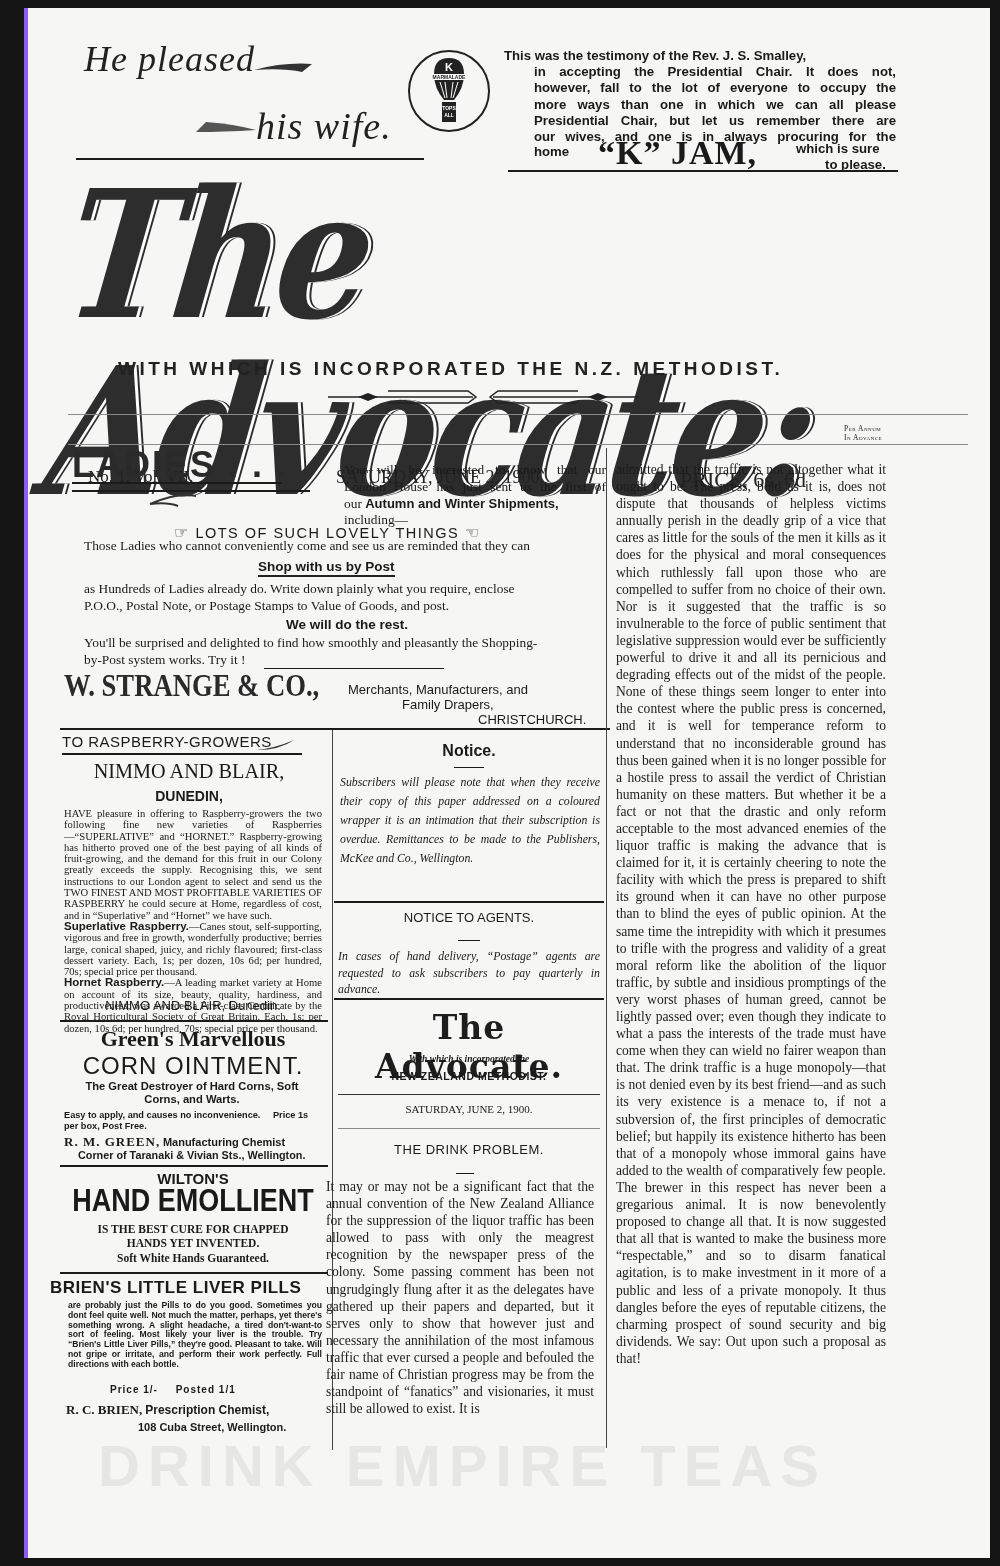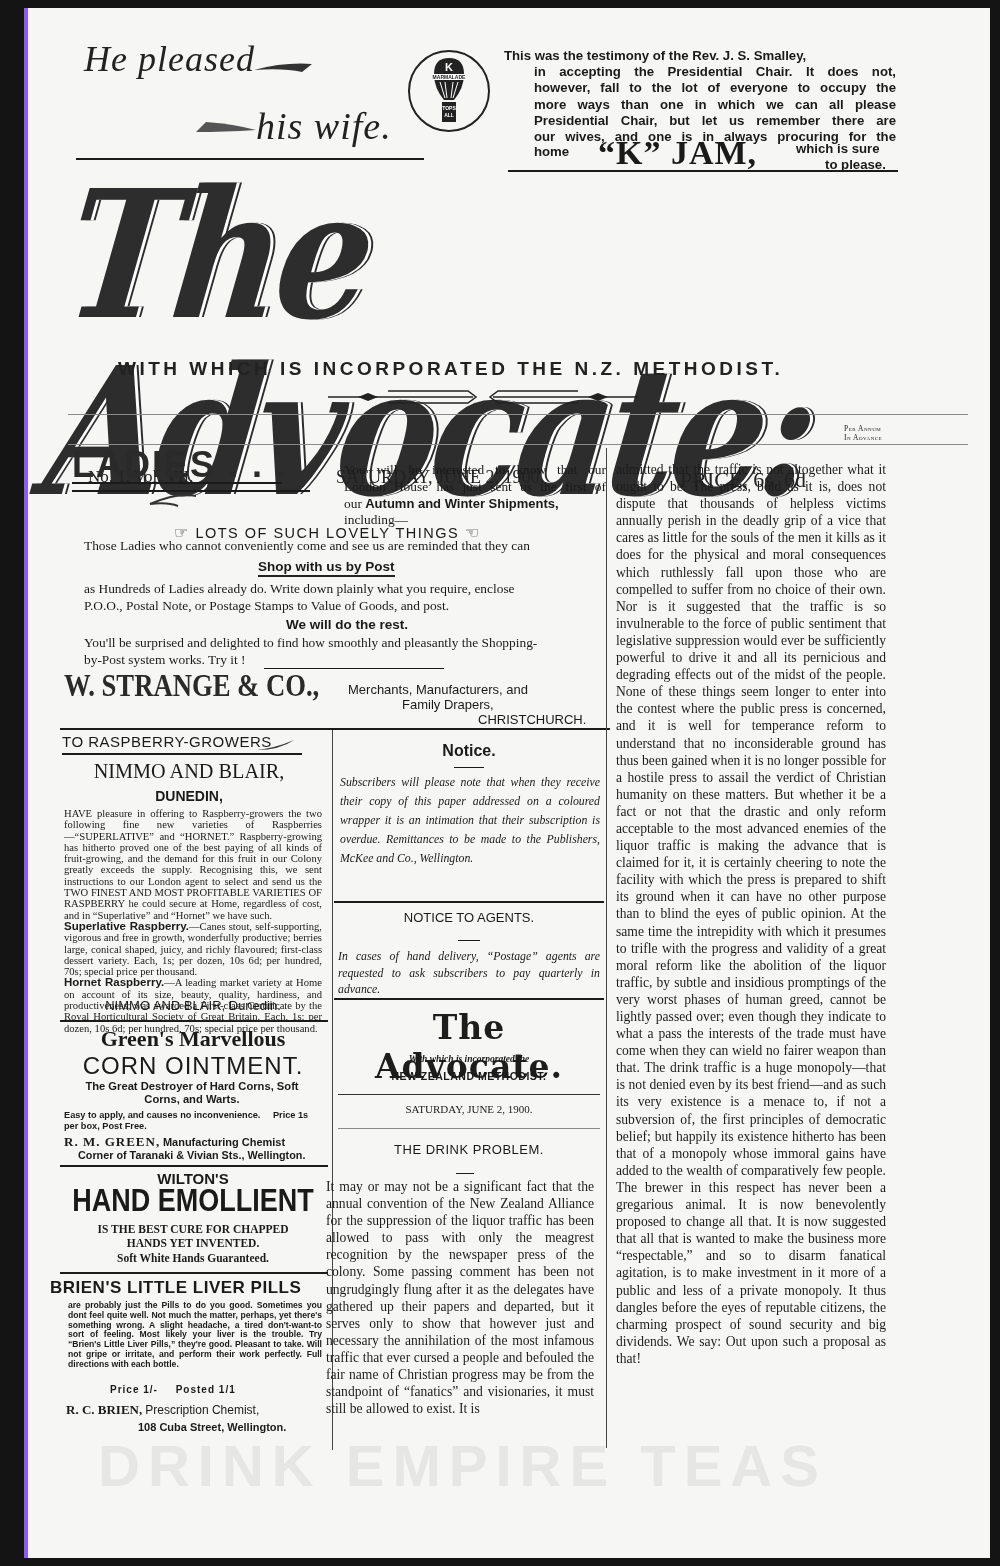"Prescription Chemist," span.sans { font-weight: normal -> bold }
